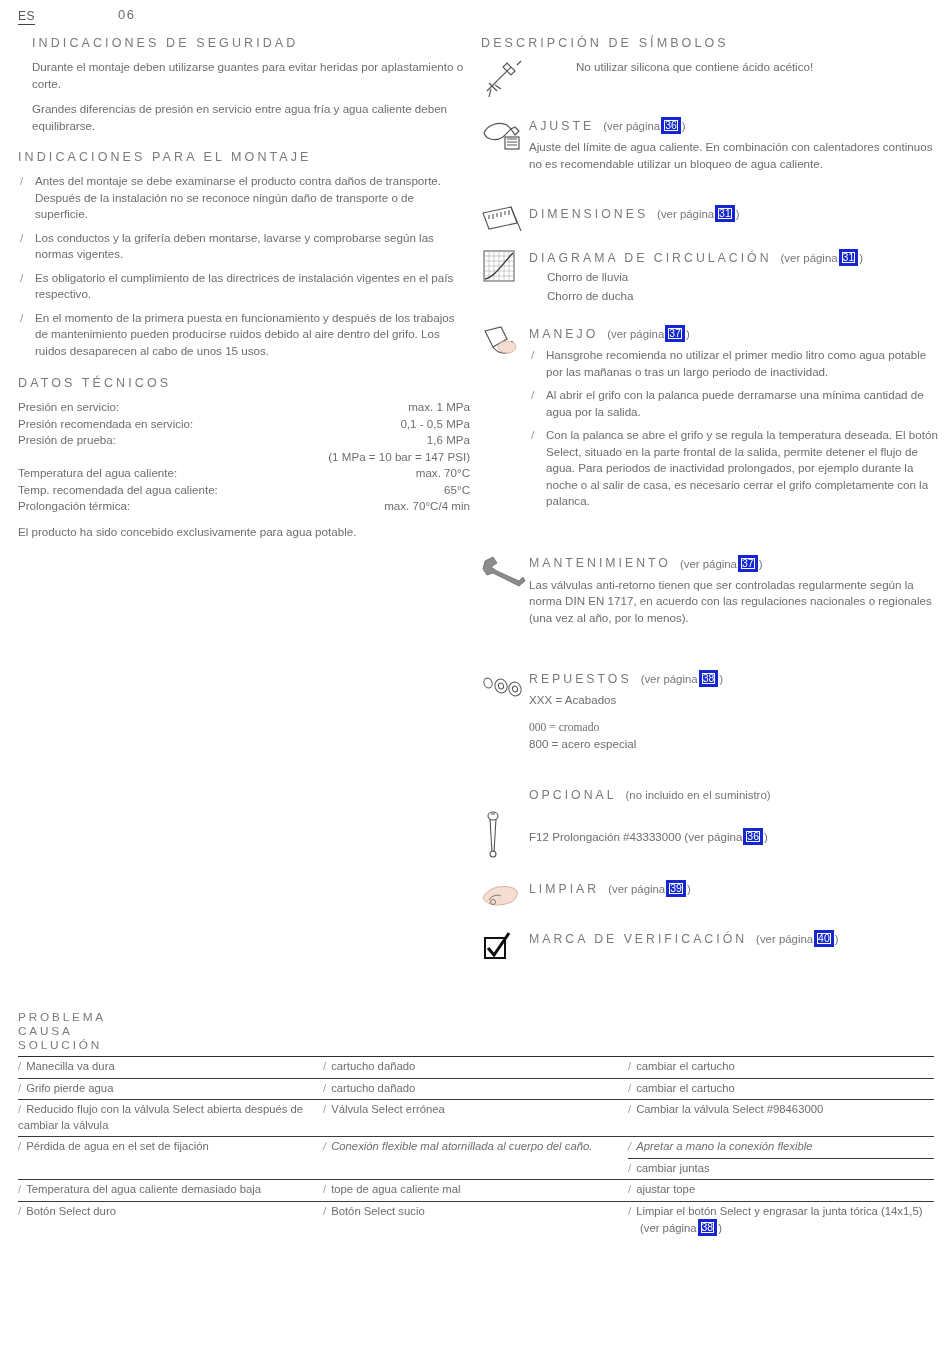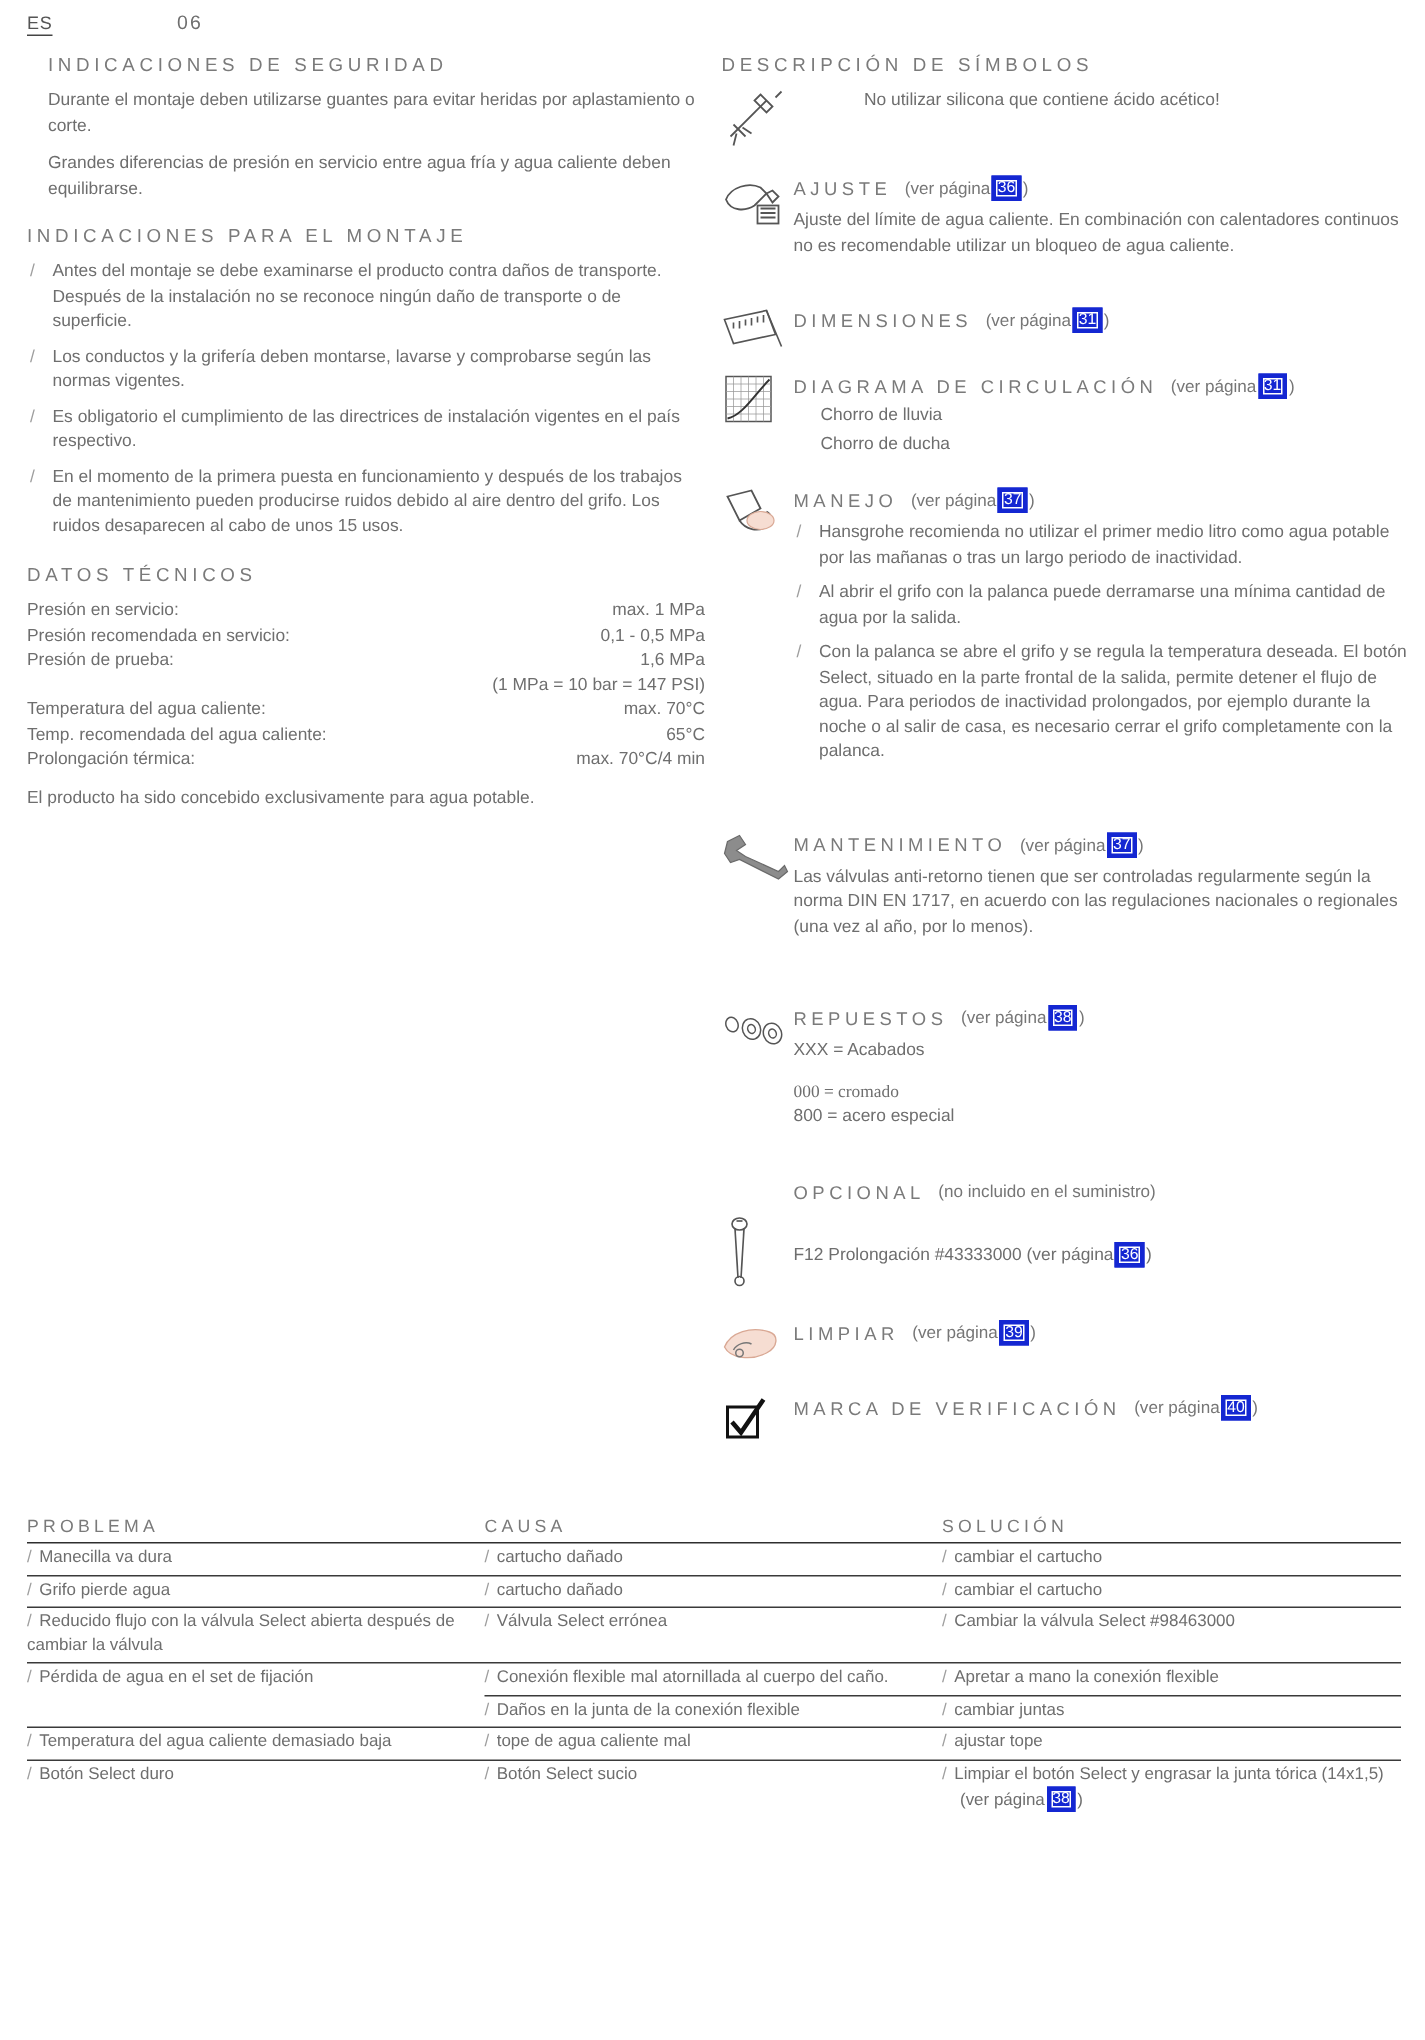"PROBLEMA" .thead { flex-direction: none -> column }
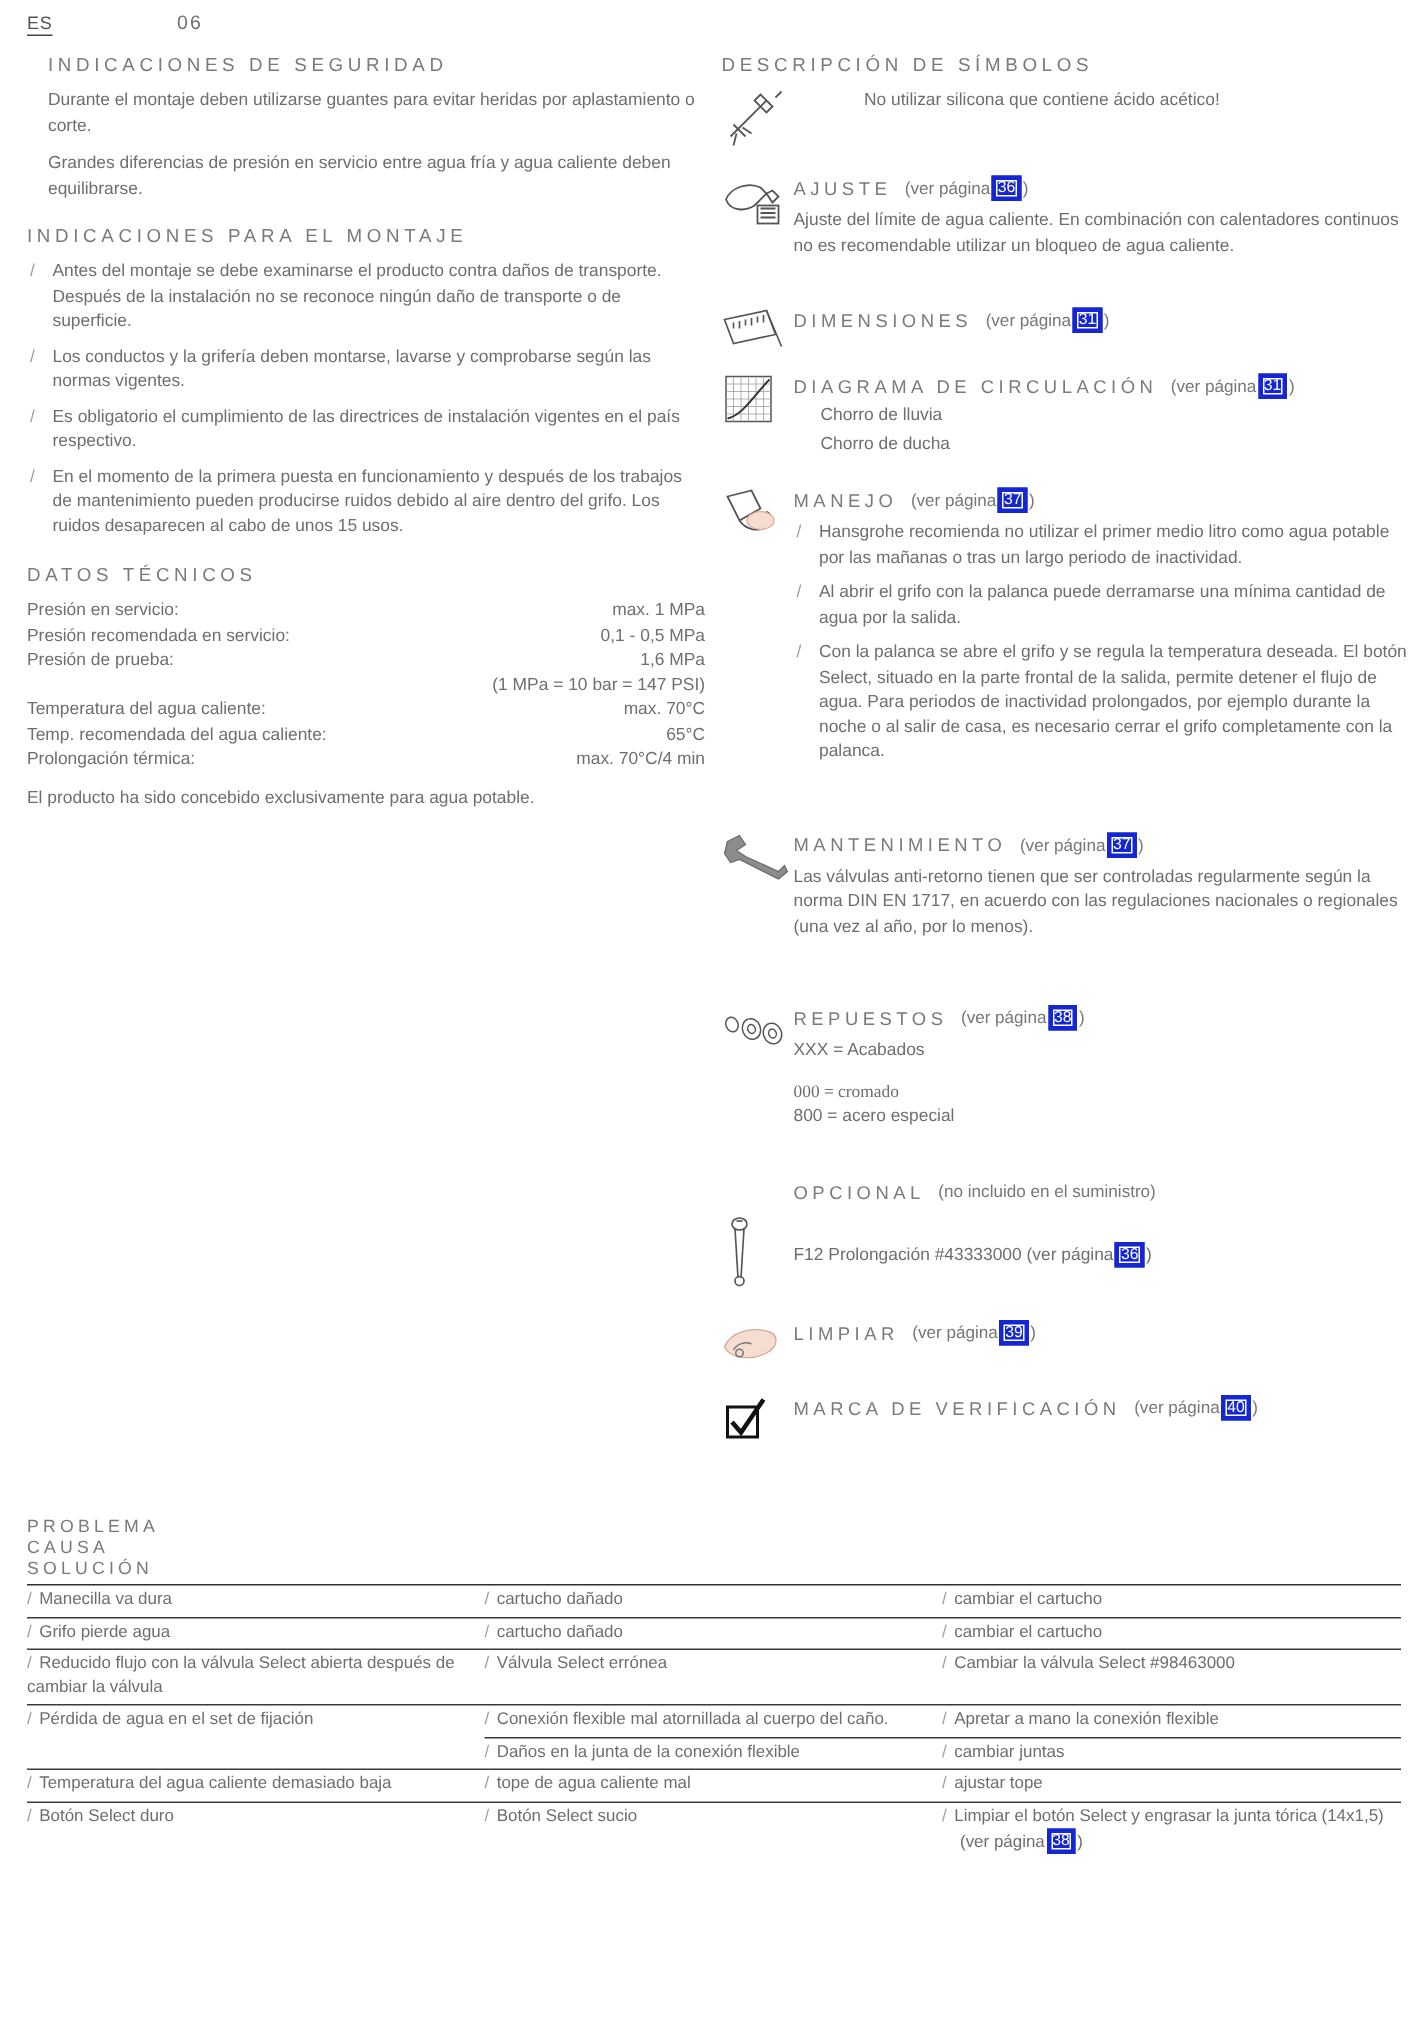"/ Conexión flexible mal atornillada" .subrow:first-child { font-style: none -> italic }
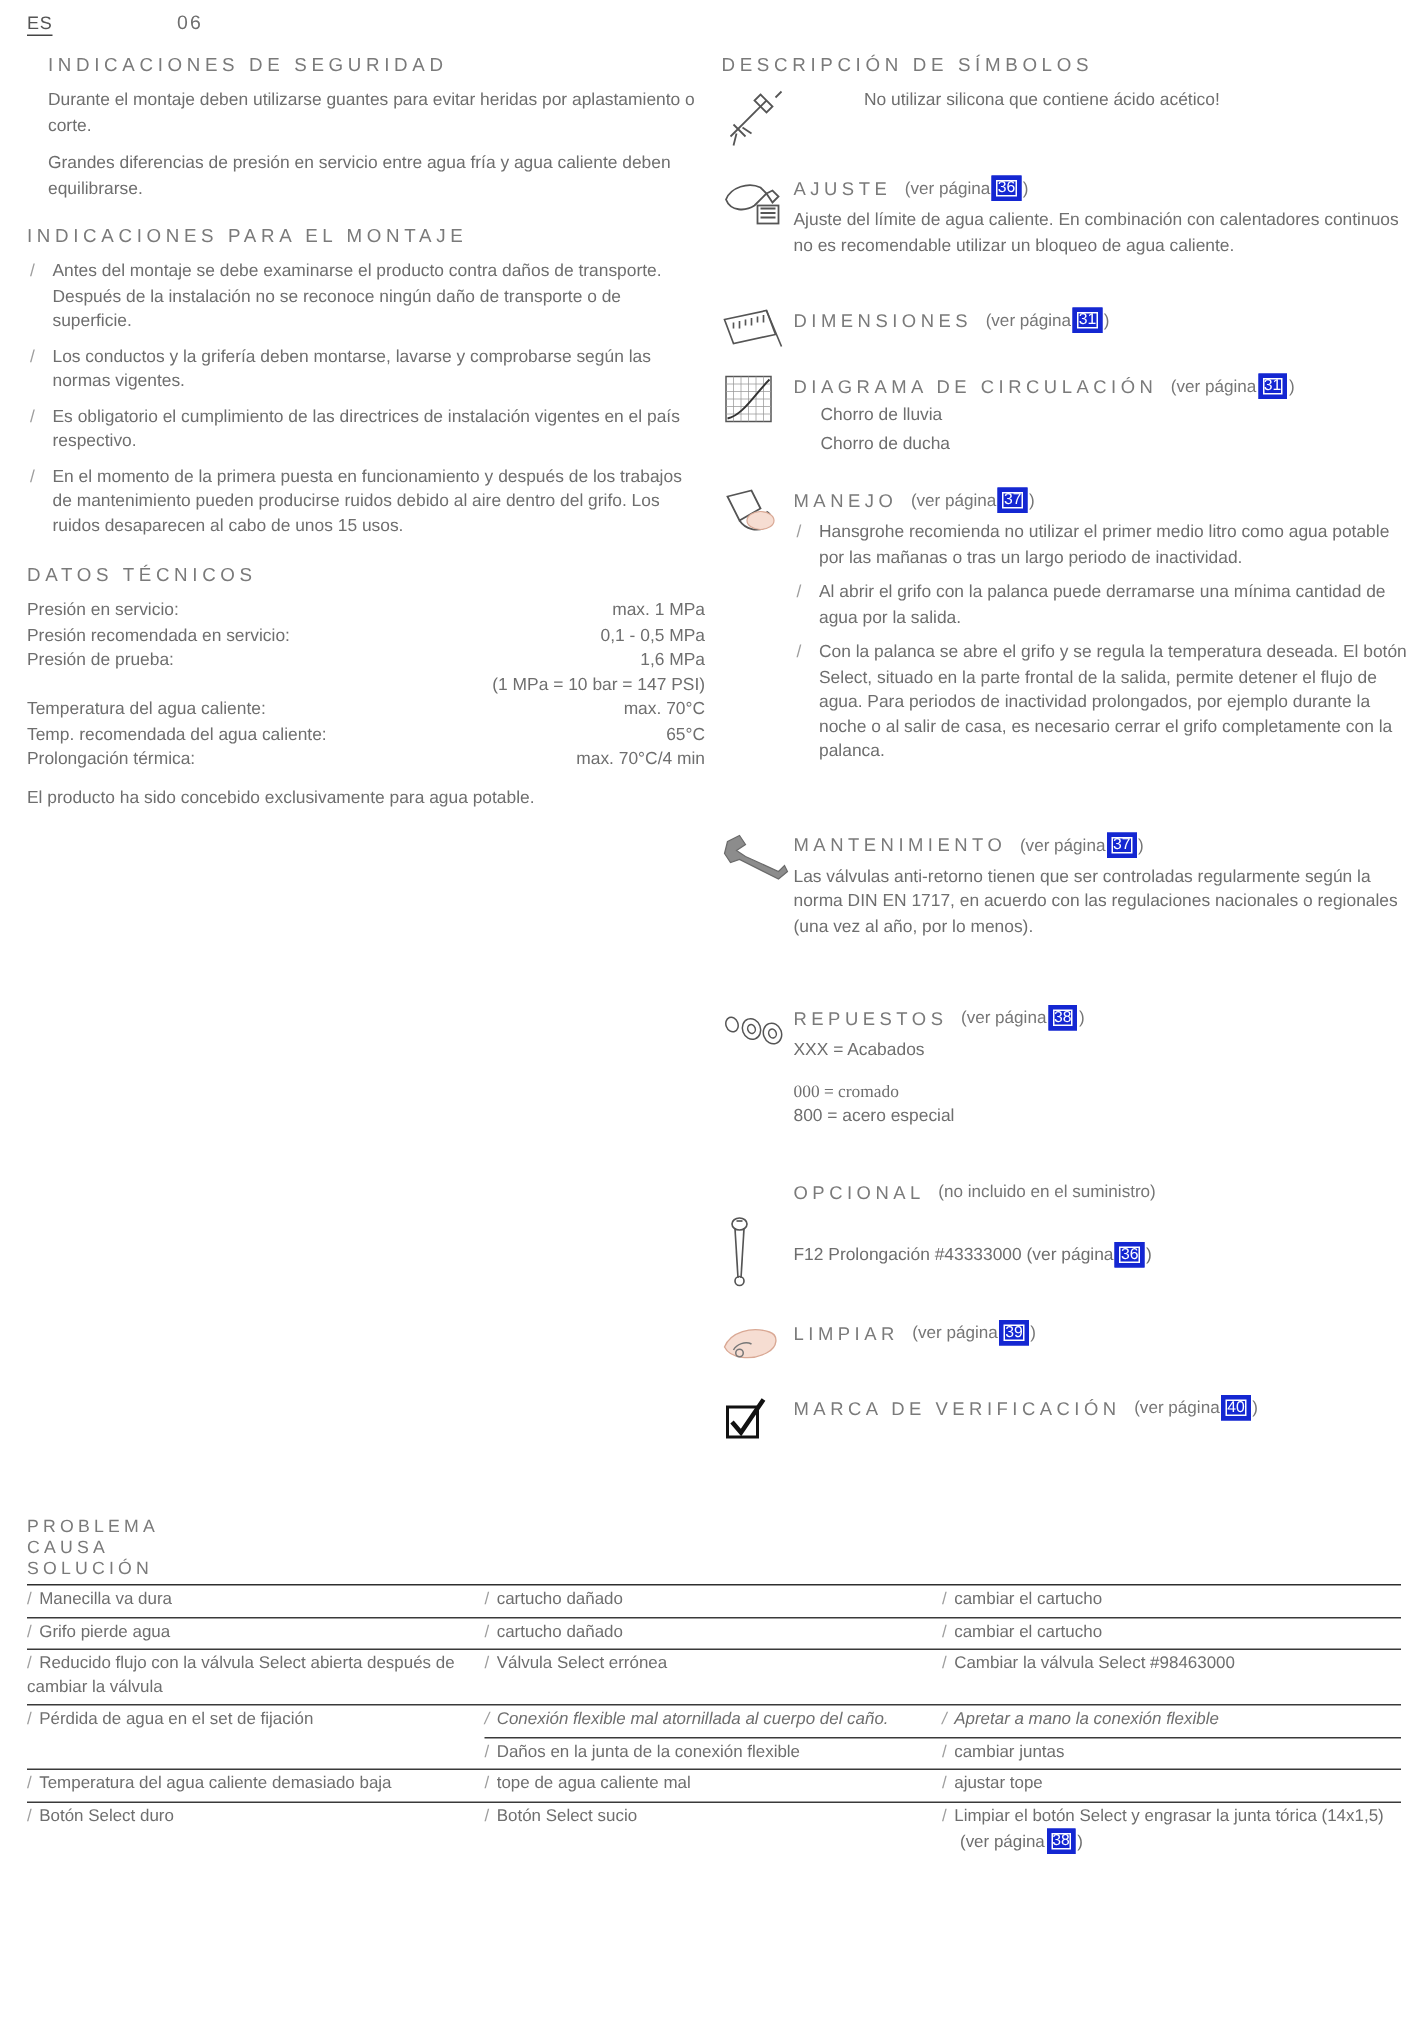"/ Daños en la junta" div.cell { html: <div><span>/</span><span>Daños en la junta de la conexión flexible</span></div> -> none }
